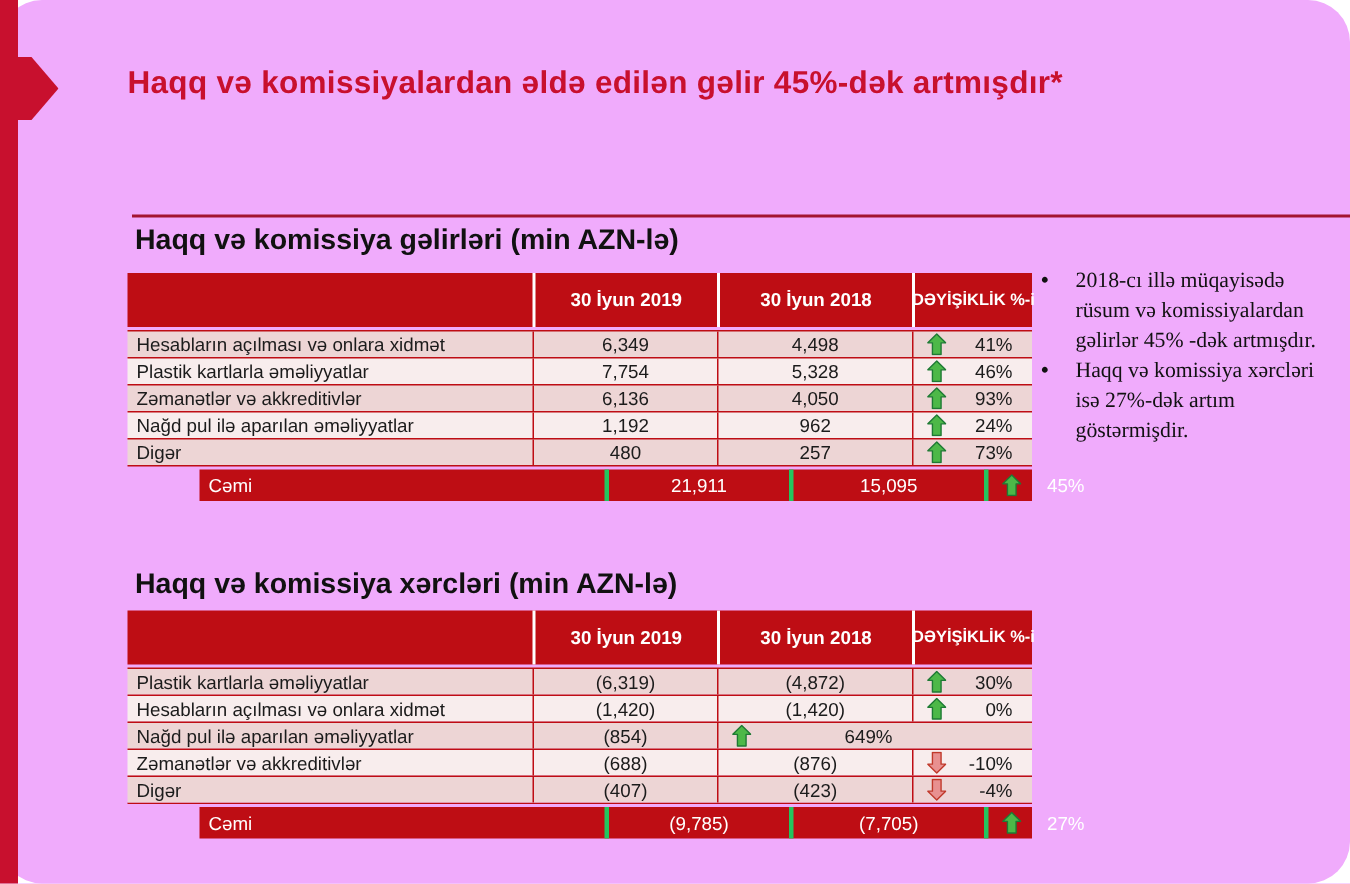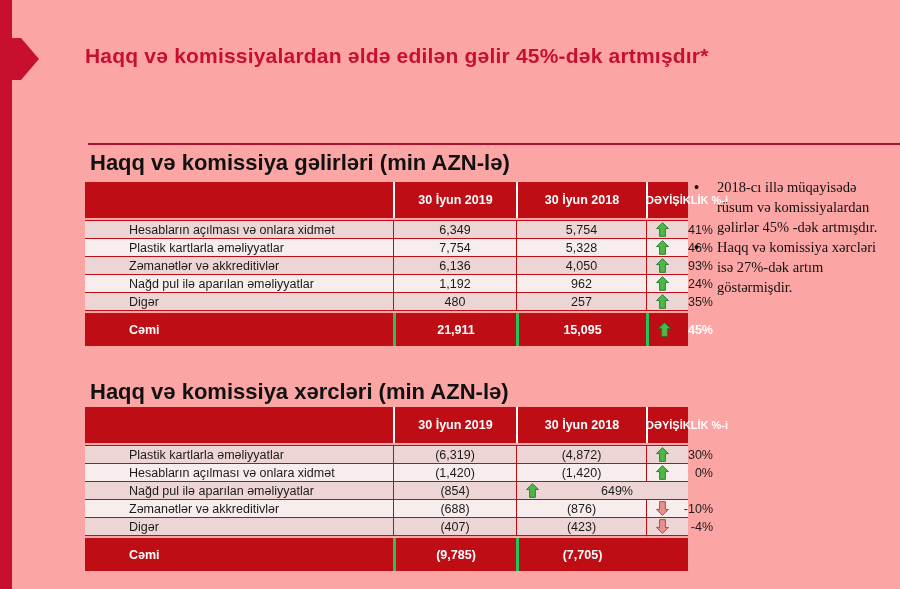"Haqq və komissiyalardan əldə edilən" .slide { background: #fca5a5 -> #f0abfc; border-radius: none -> 28px }
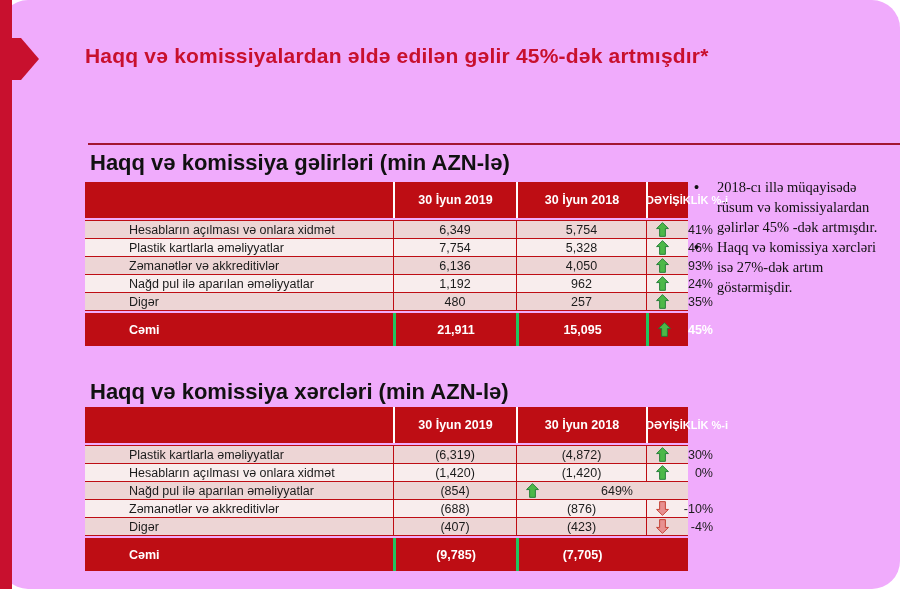"Haqq və komissiya gəlirləri (min" .section-heading { font-size: 22px -> 19px }
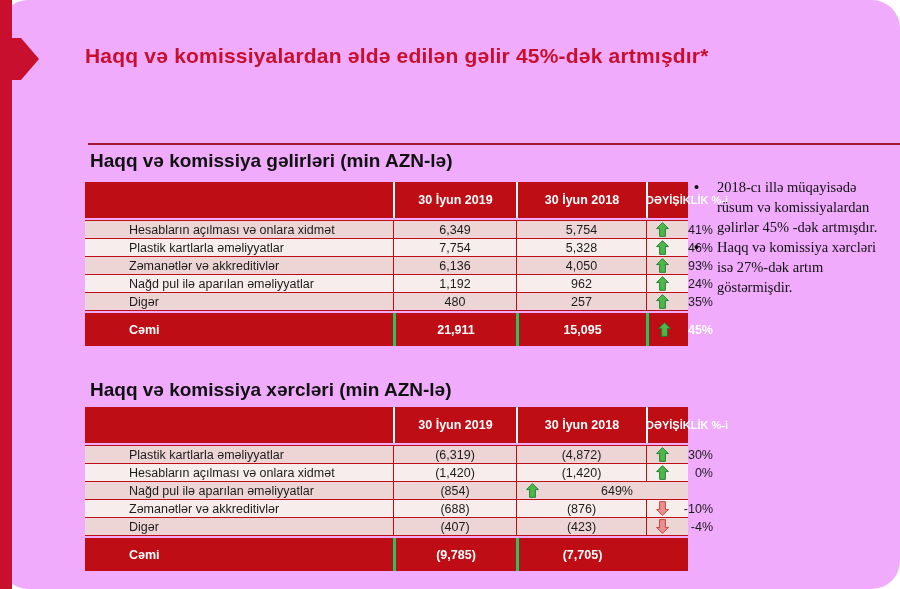"30 İyun 2019" .grid-row { padding-left: 38px -> none }
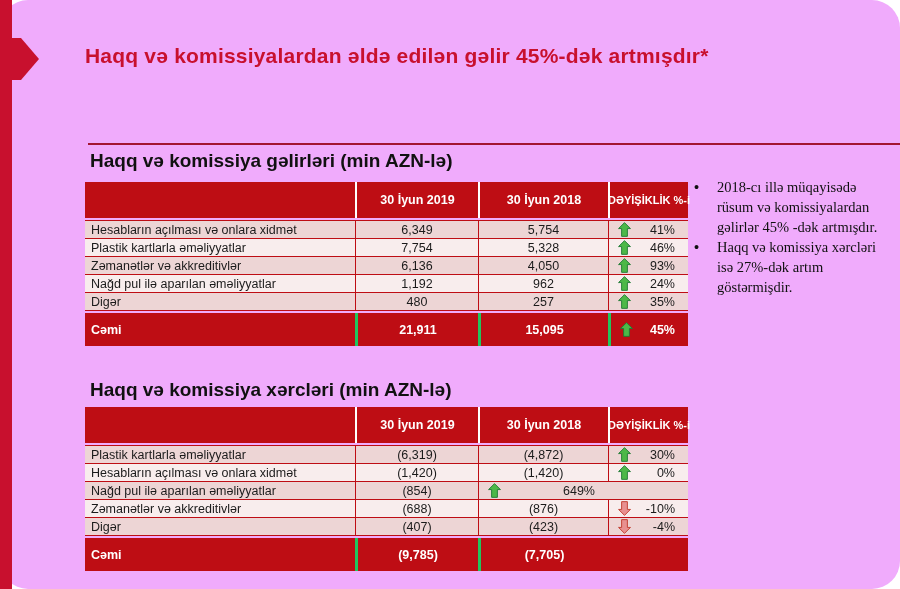"5,754" div.cell { text: 5,754 -> 4,498 }
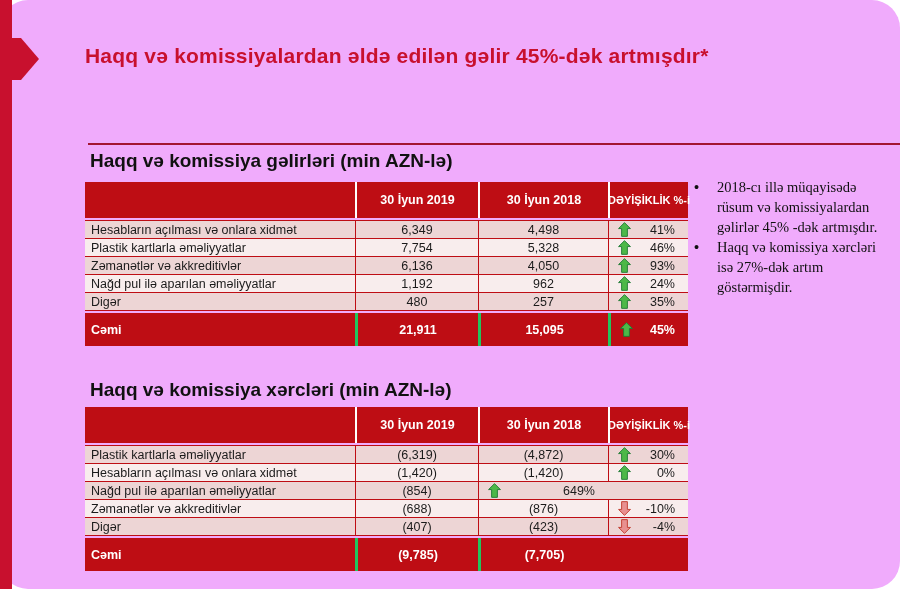"35%" span { text: 35% -> 73% }
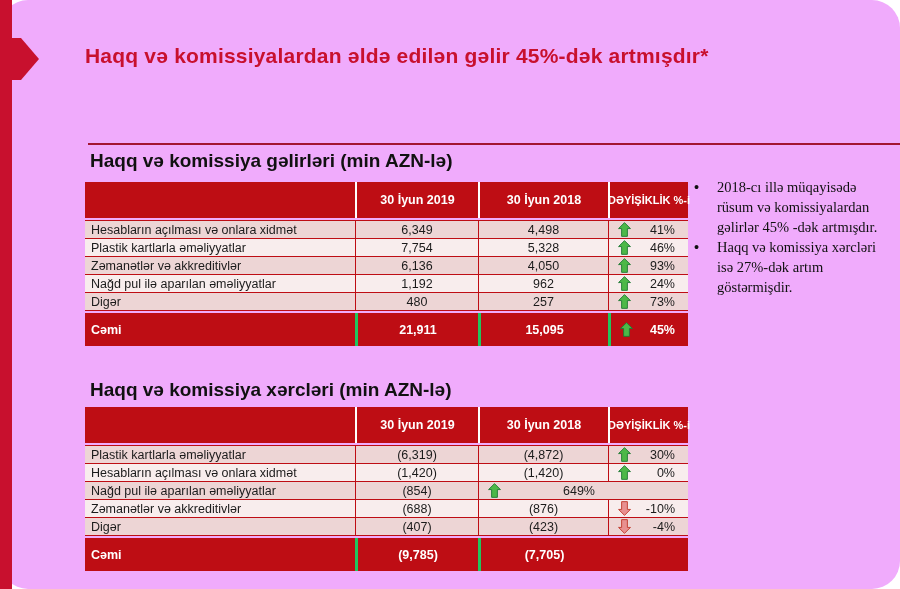"Cəmi" .total { font-weight: bold -> normal; height: 33px -> 21px; margin-left: none -> 48px }
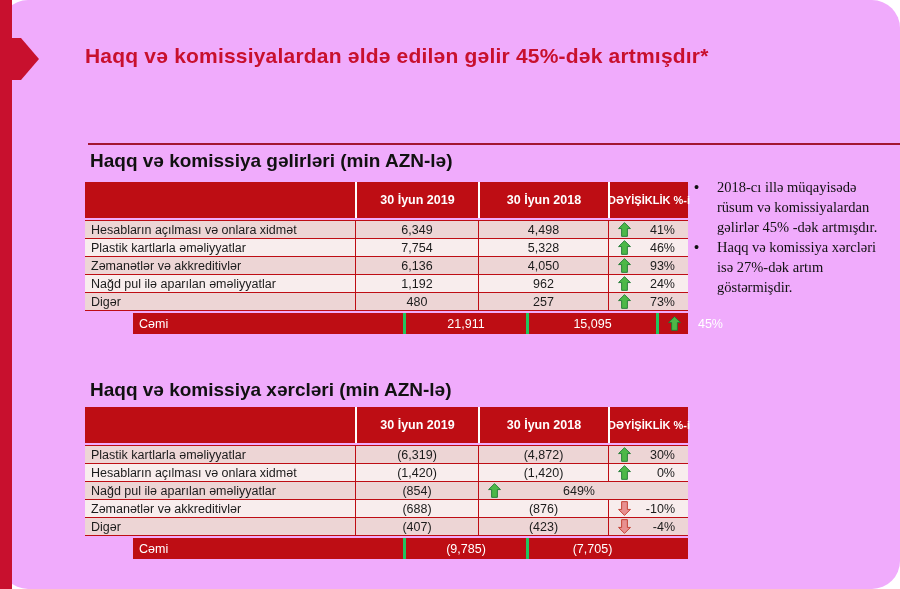"27%" div.cell { html: none -> <div> <span> <svg> <polygon></polygon> </svg> </span> <span>27%</span> </div> }
